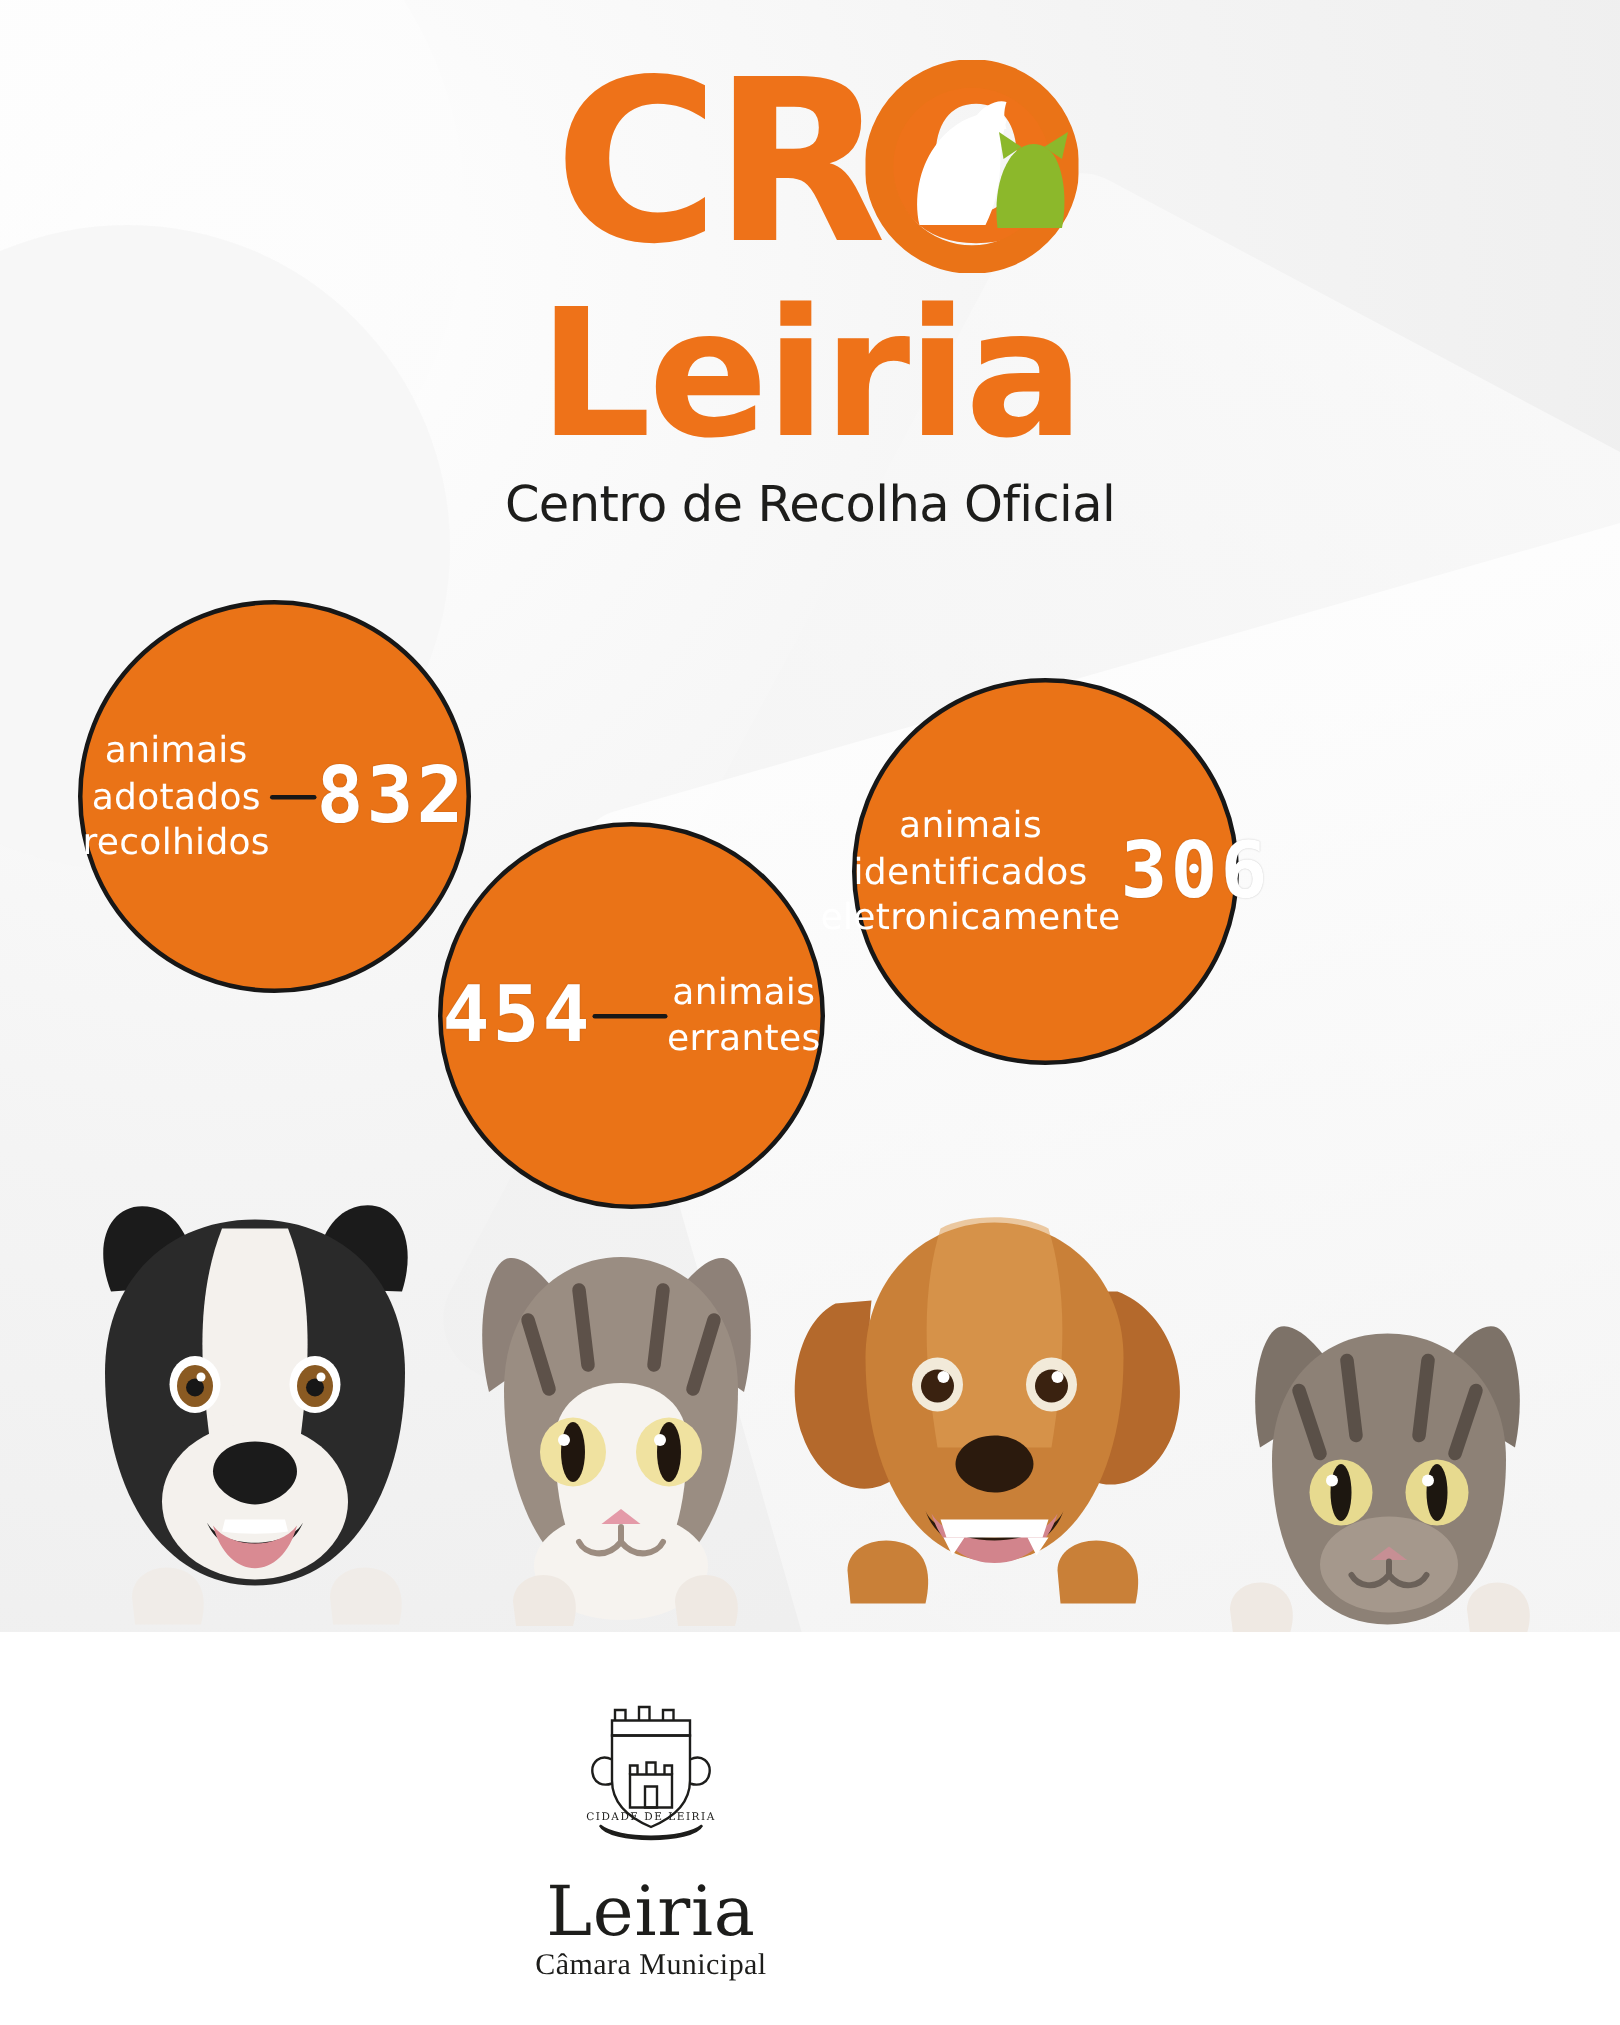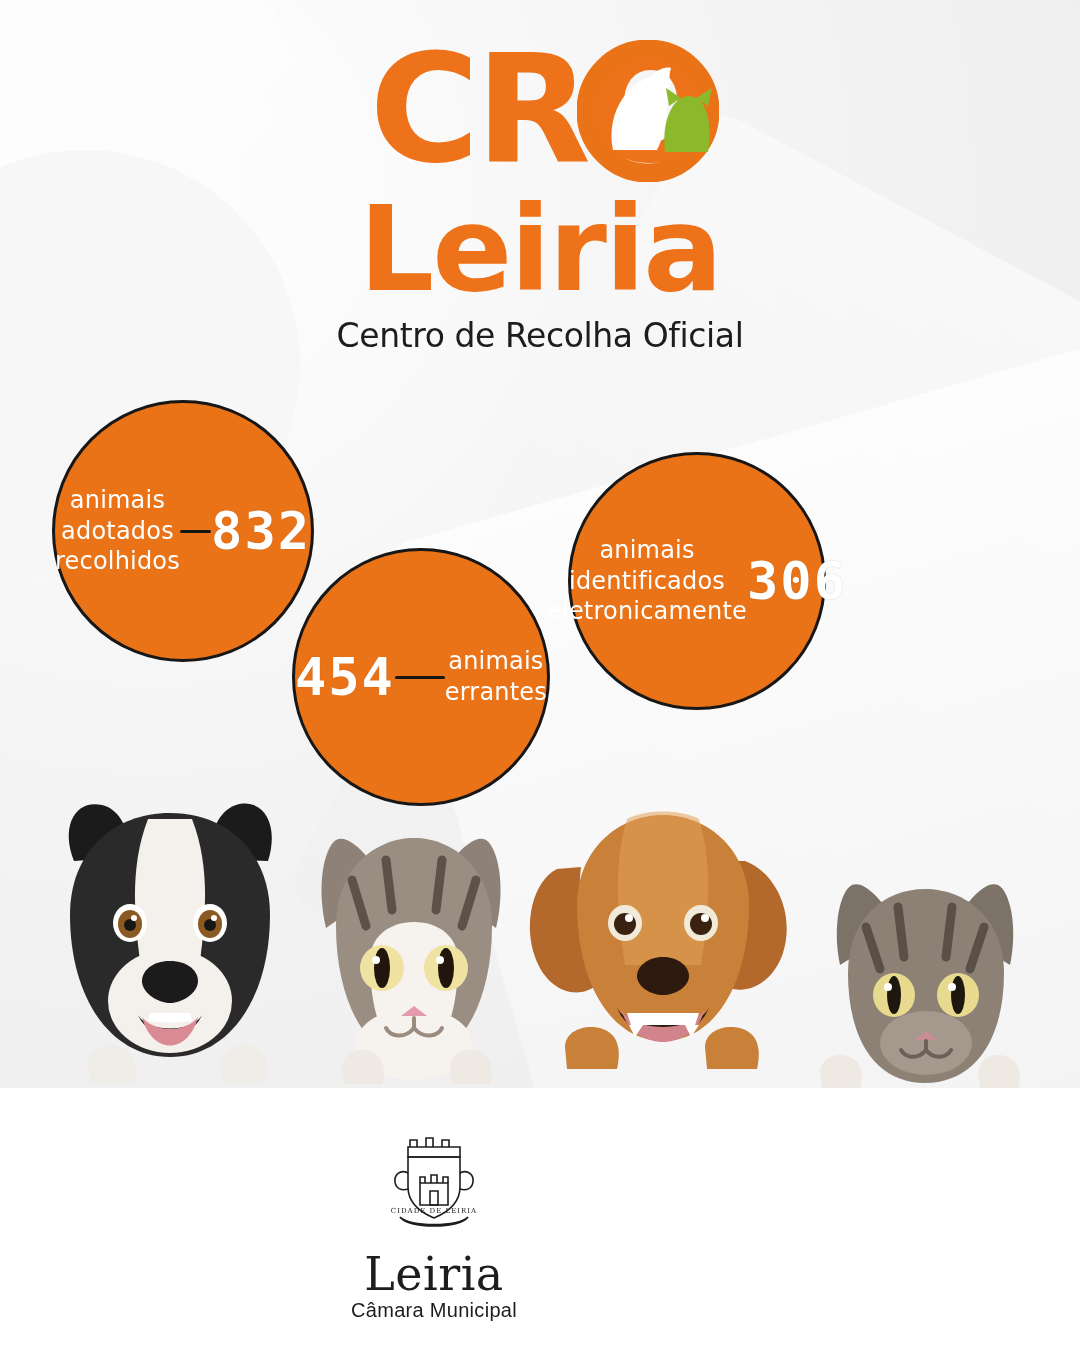"Câmara Municipal" .footer-sub { font-family: Liberation Sans, sans-serif -> Liberation Serif, serif }
